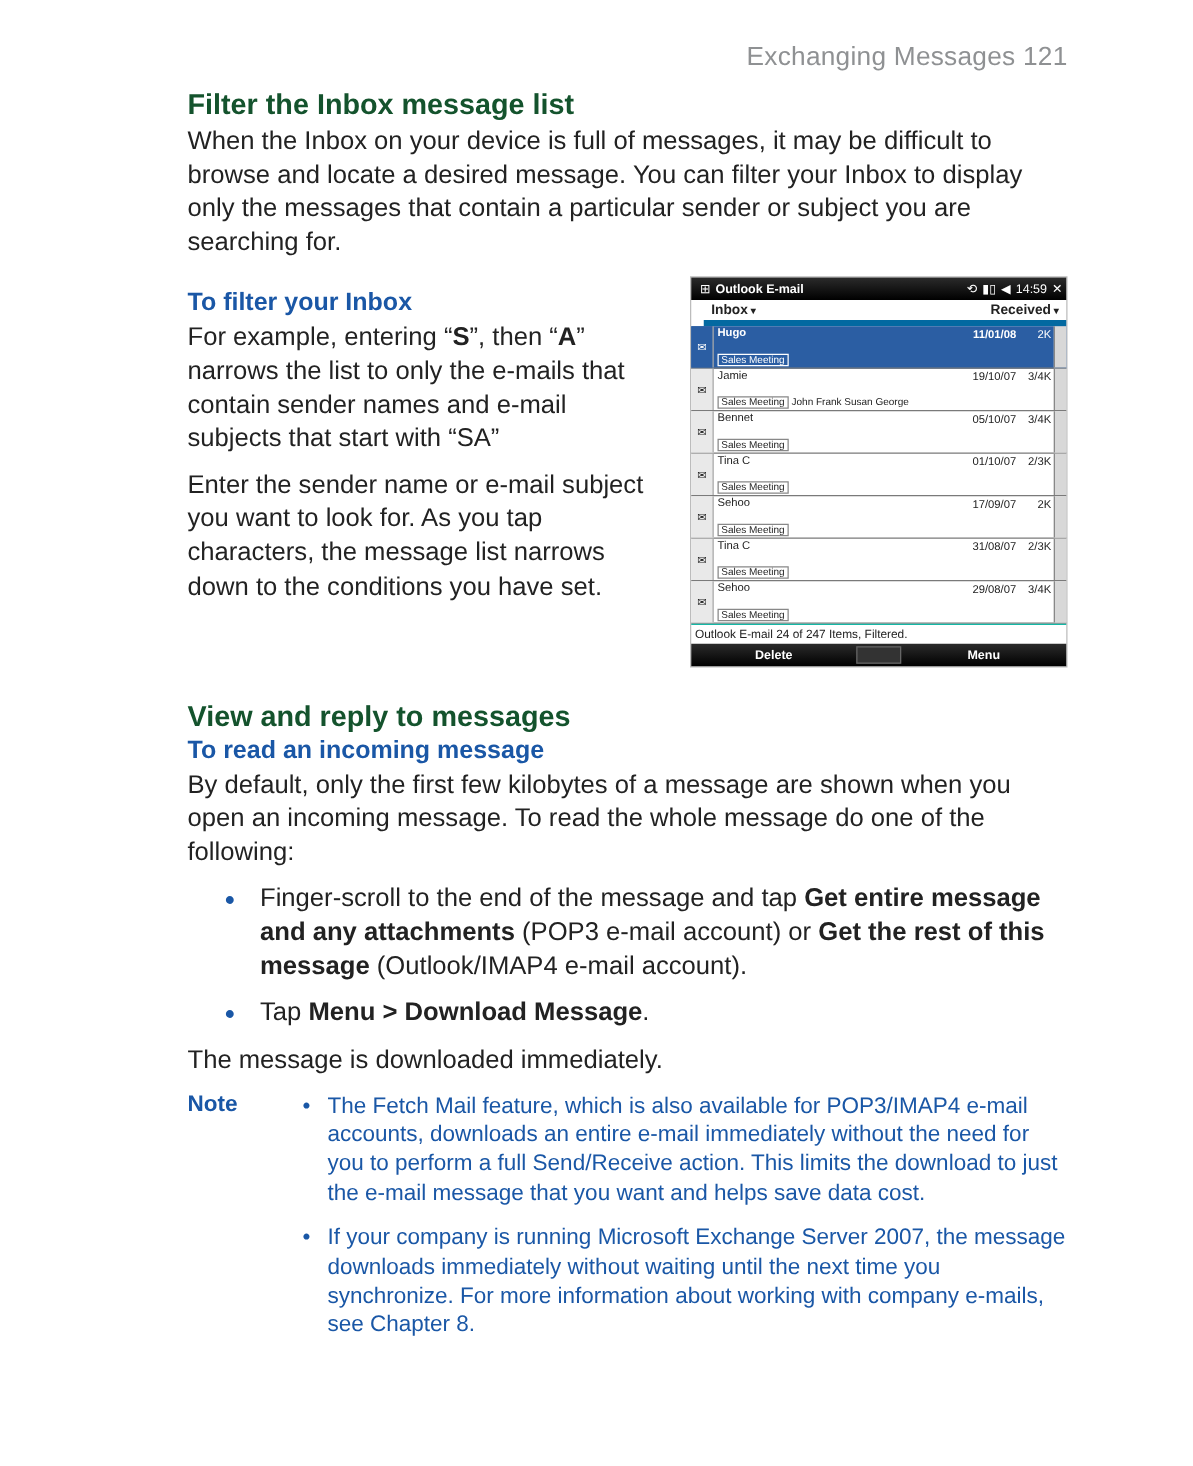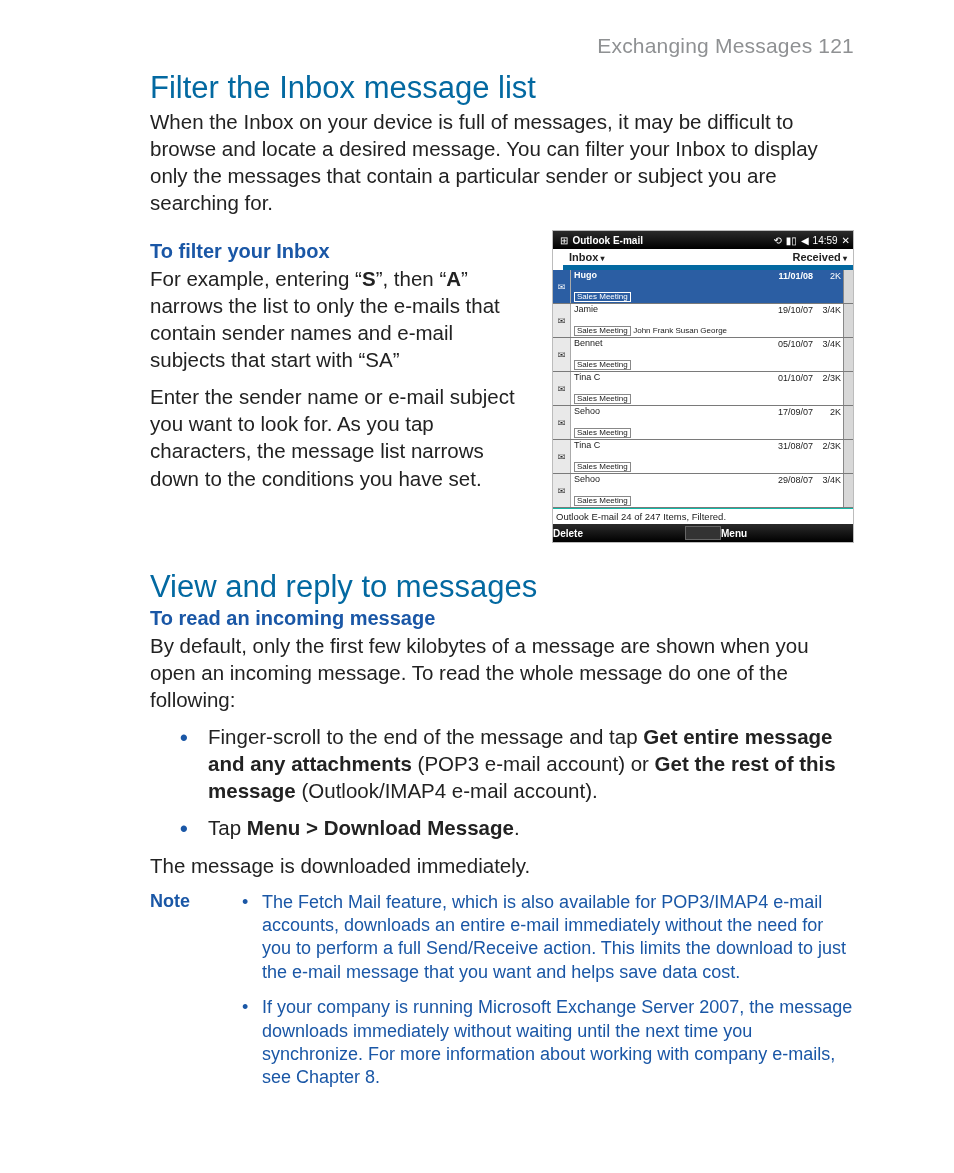"Filter the Inbox message list" h2.section { color: #0369a1 -> #14532d; font-size: 31px -> 23px; font-weight: 400 -> 700 }
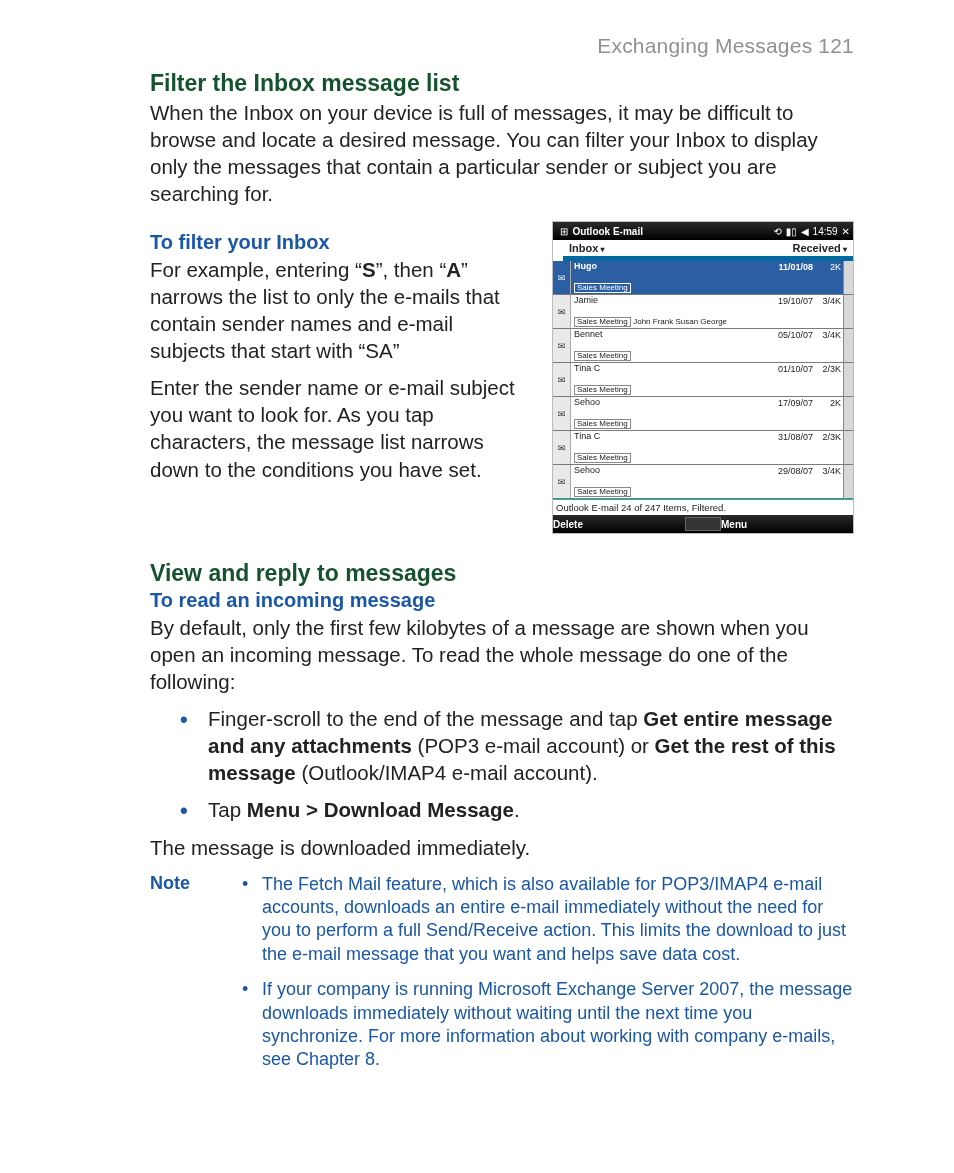"Delete" .ss-softkeys .sk { text-align: left -> center }
